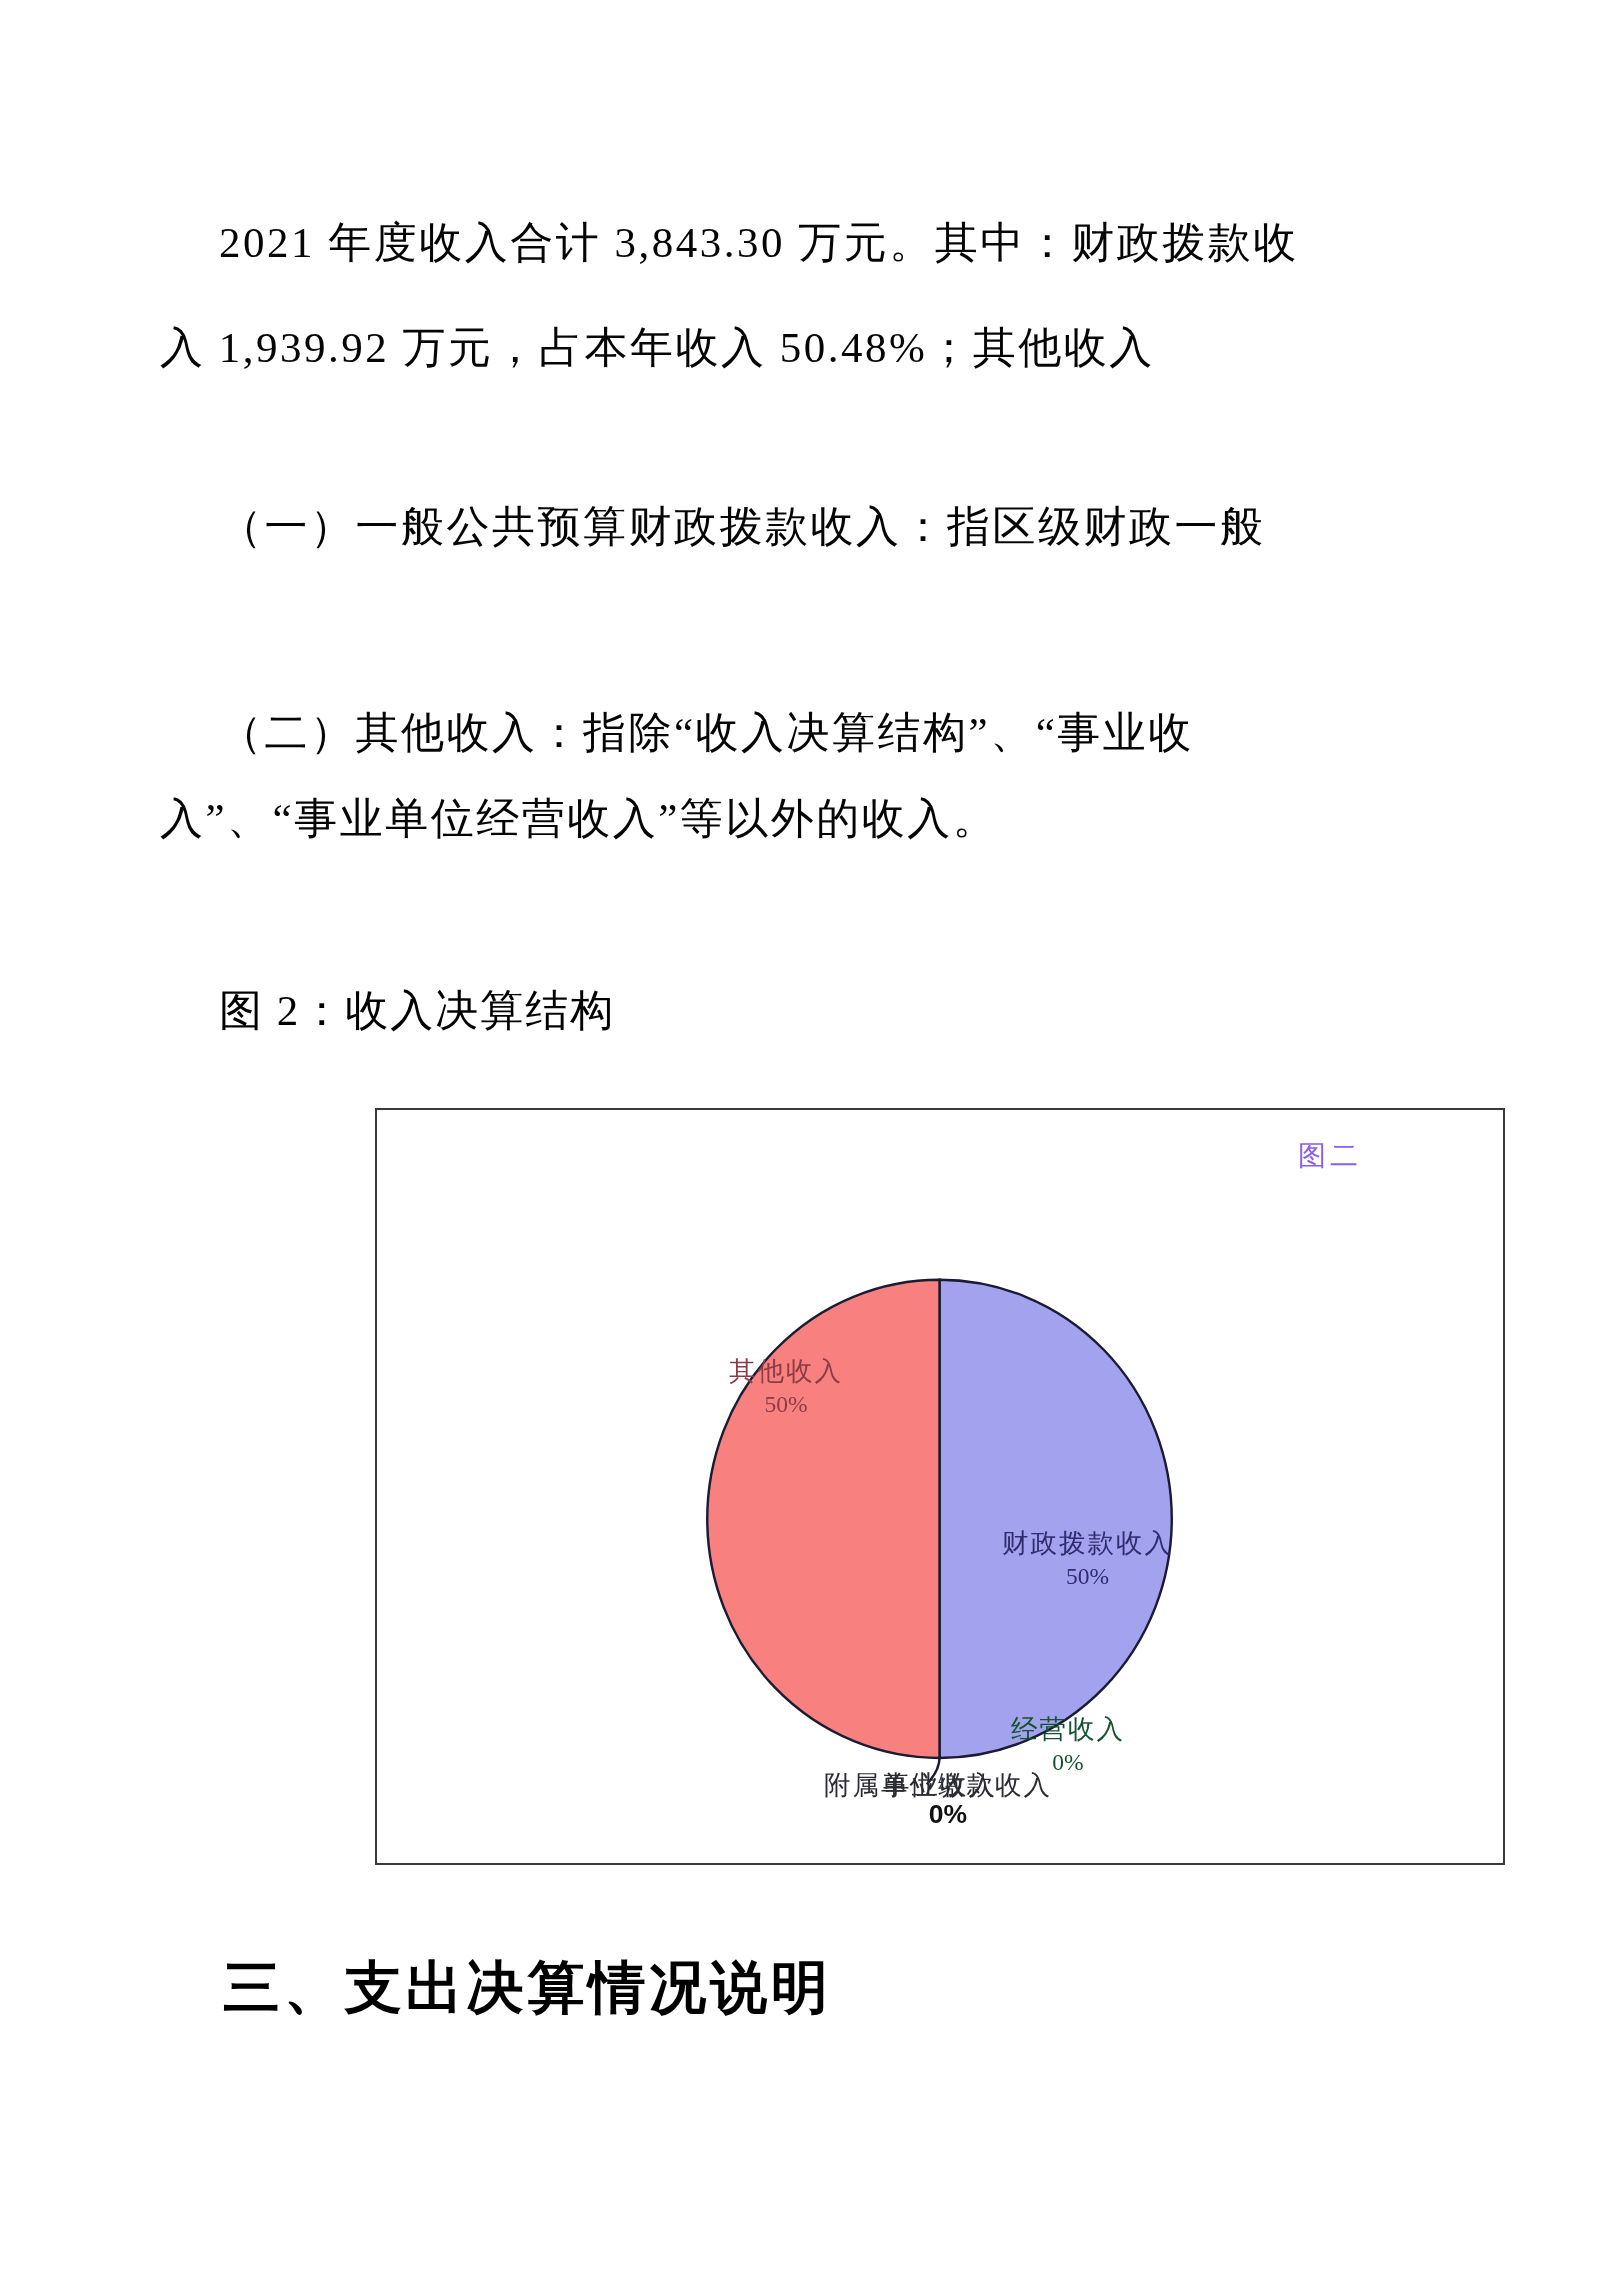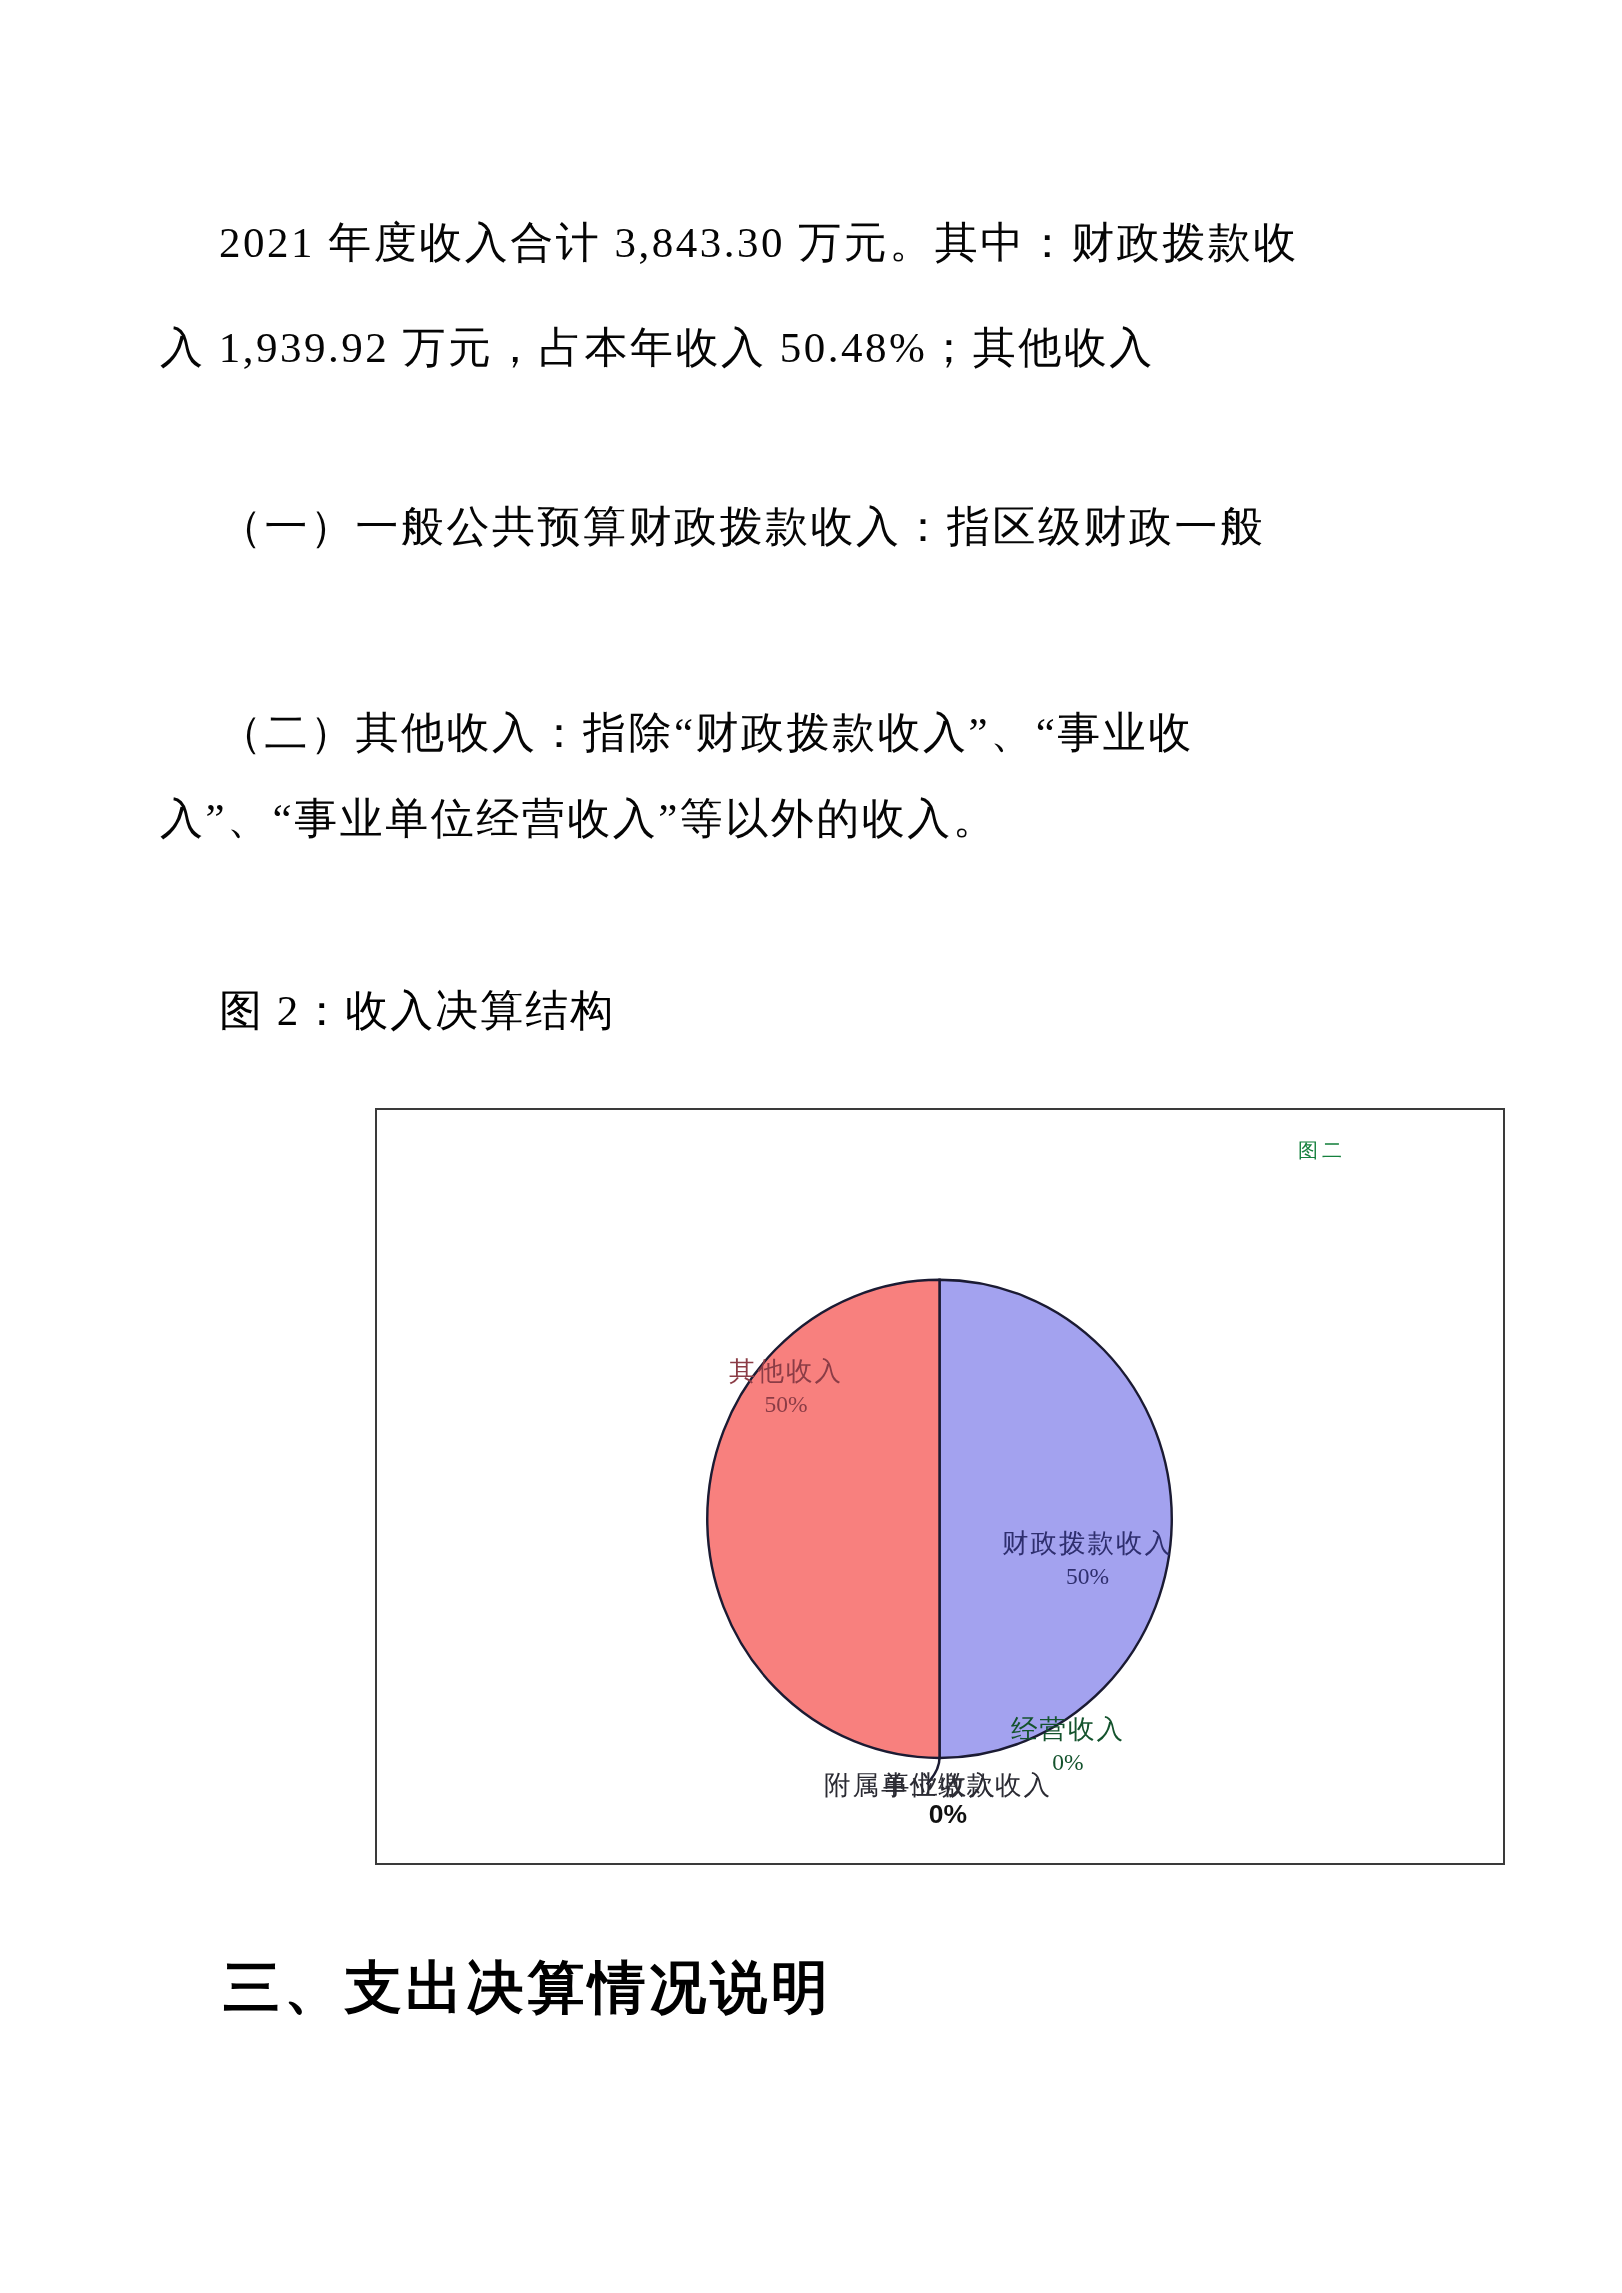"（二）其他收入：指除“财政拨款收入”、“事业收" div.body-line { text: 财政拨款收入 -> 收入决算结构 }
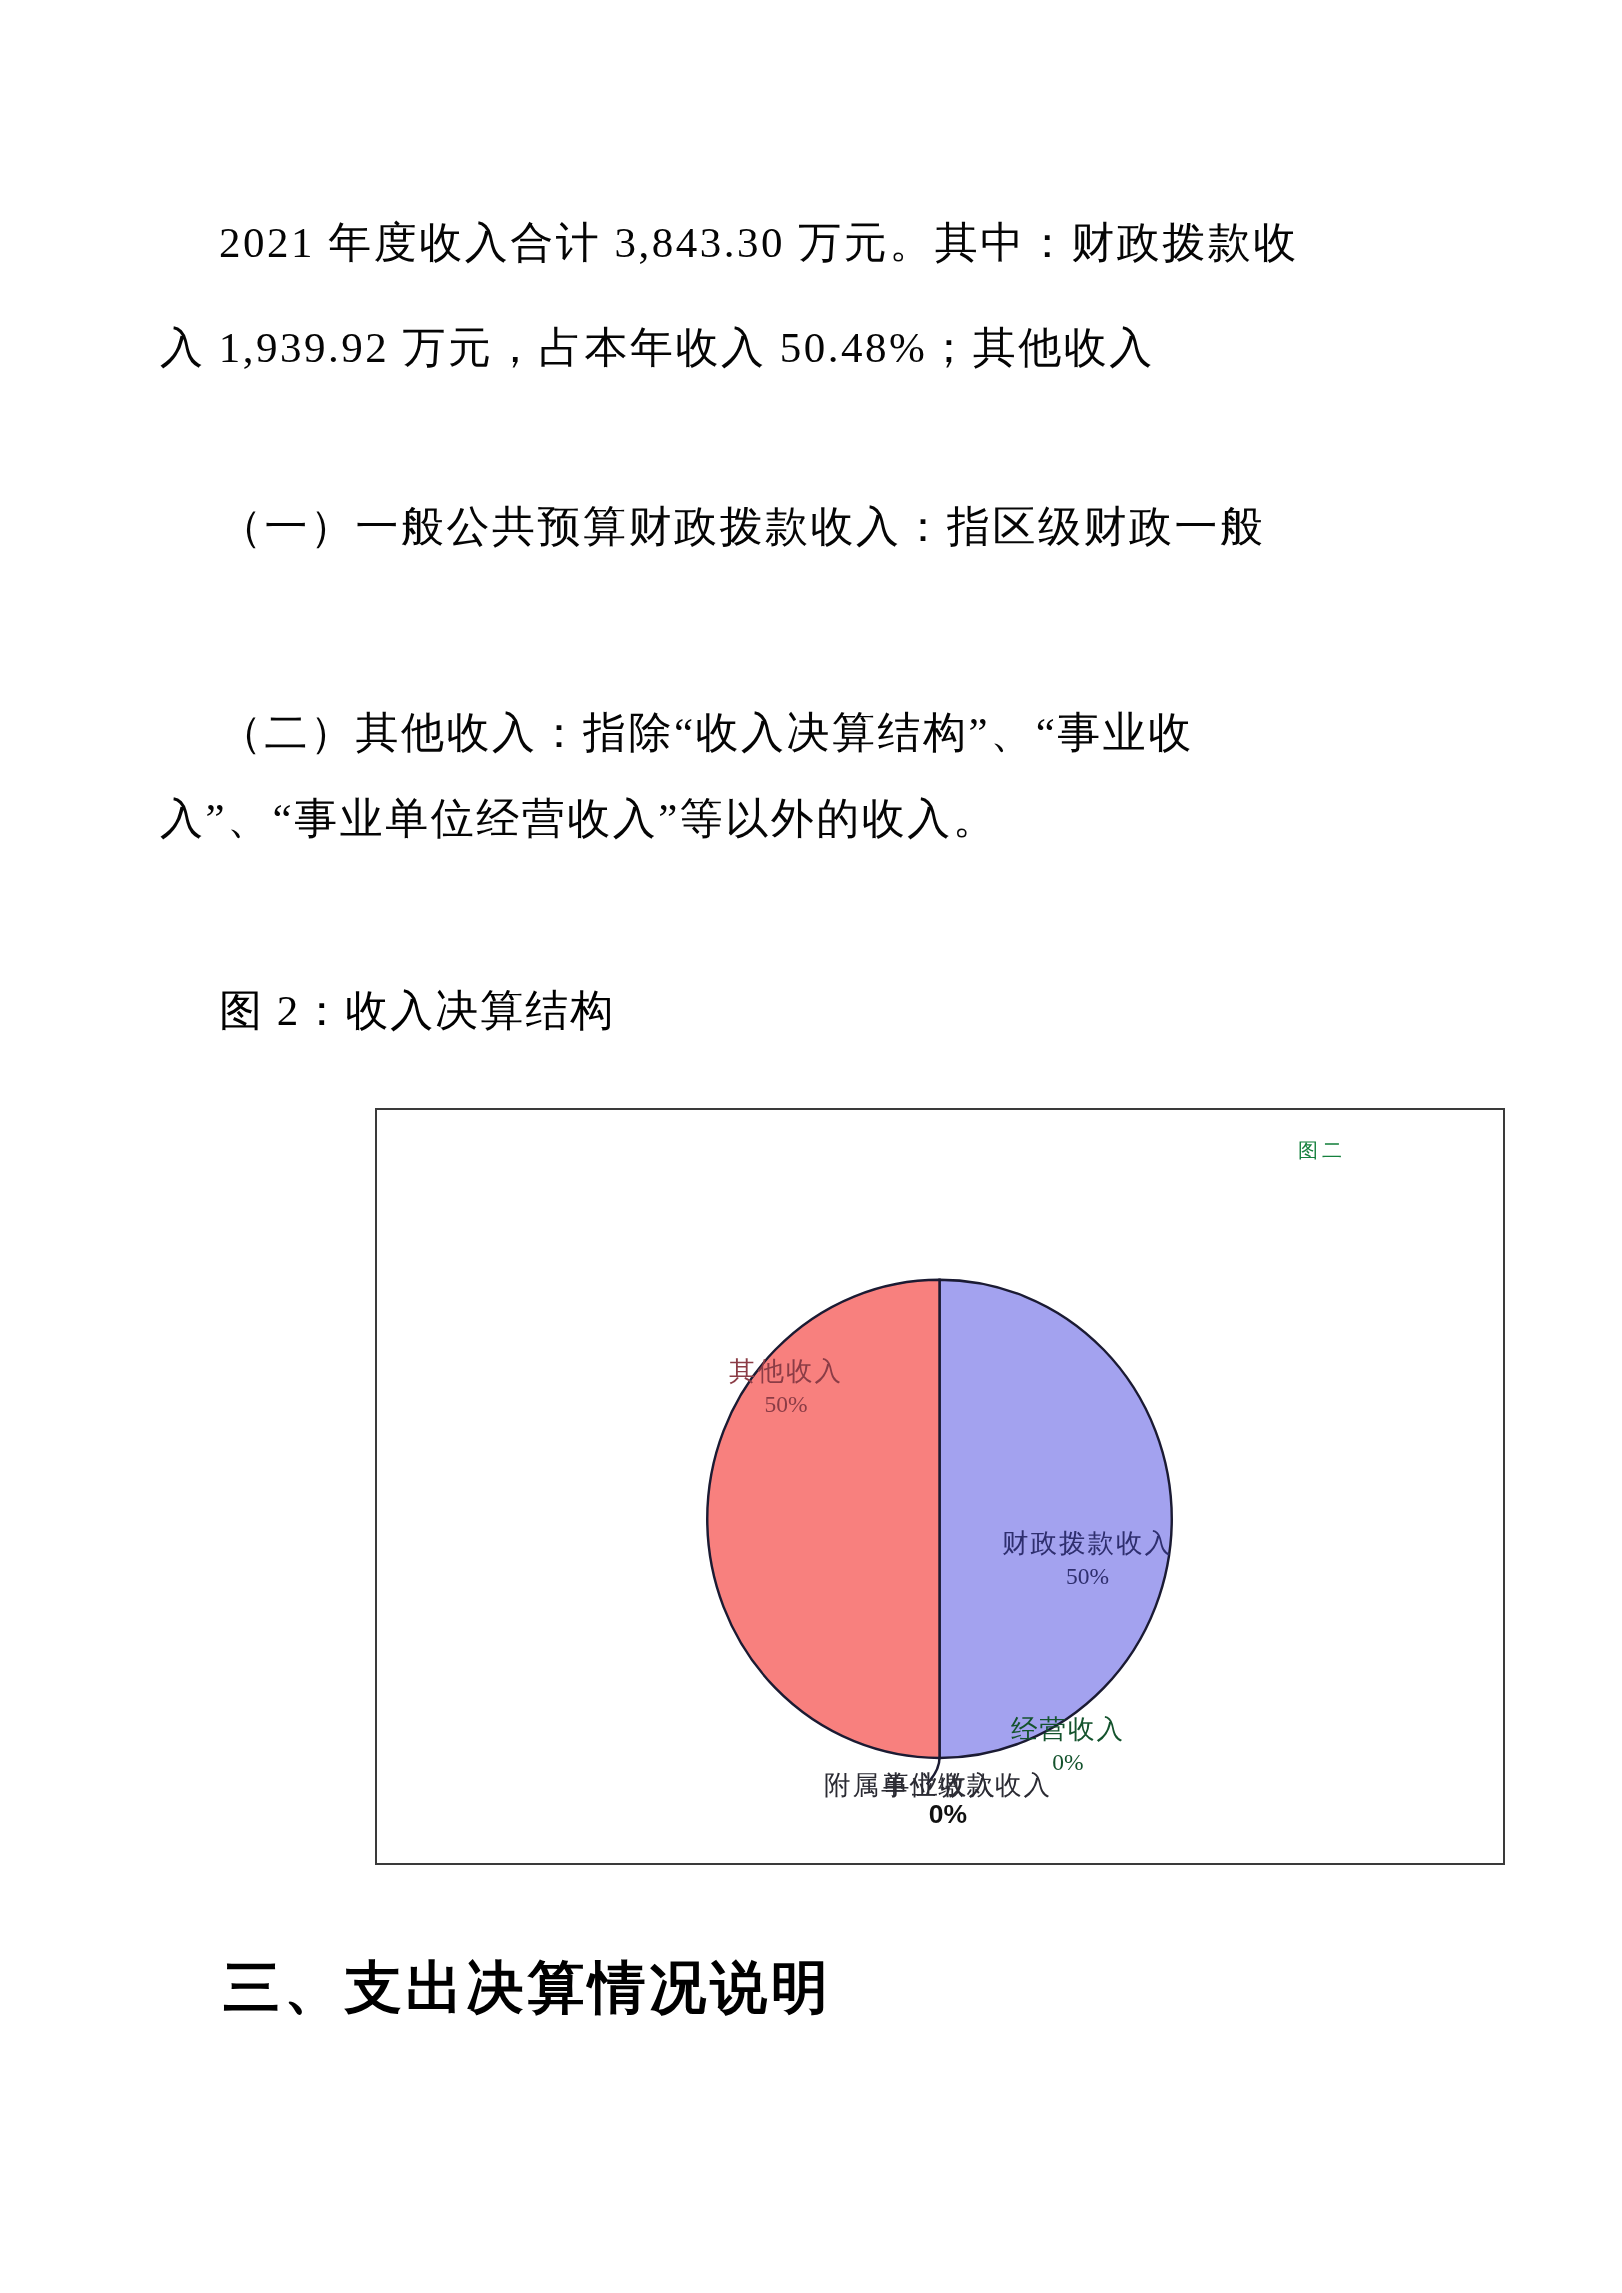"图二" .corner-label { color: #15803d -> #8b5cf6; font-size: 20px -> 28px }
